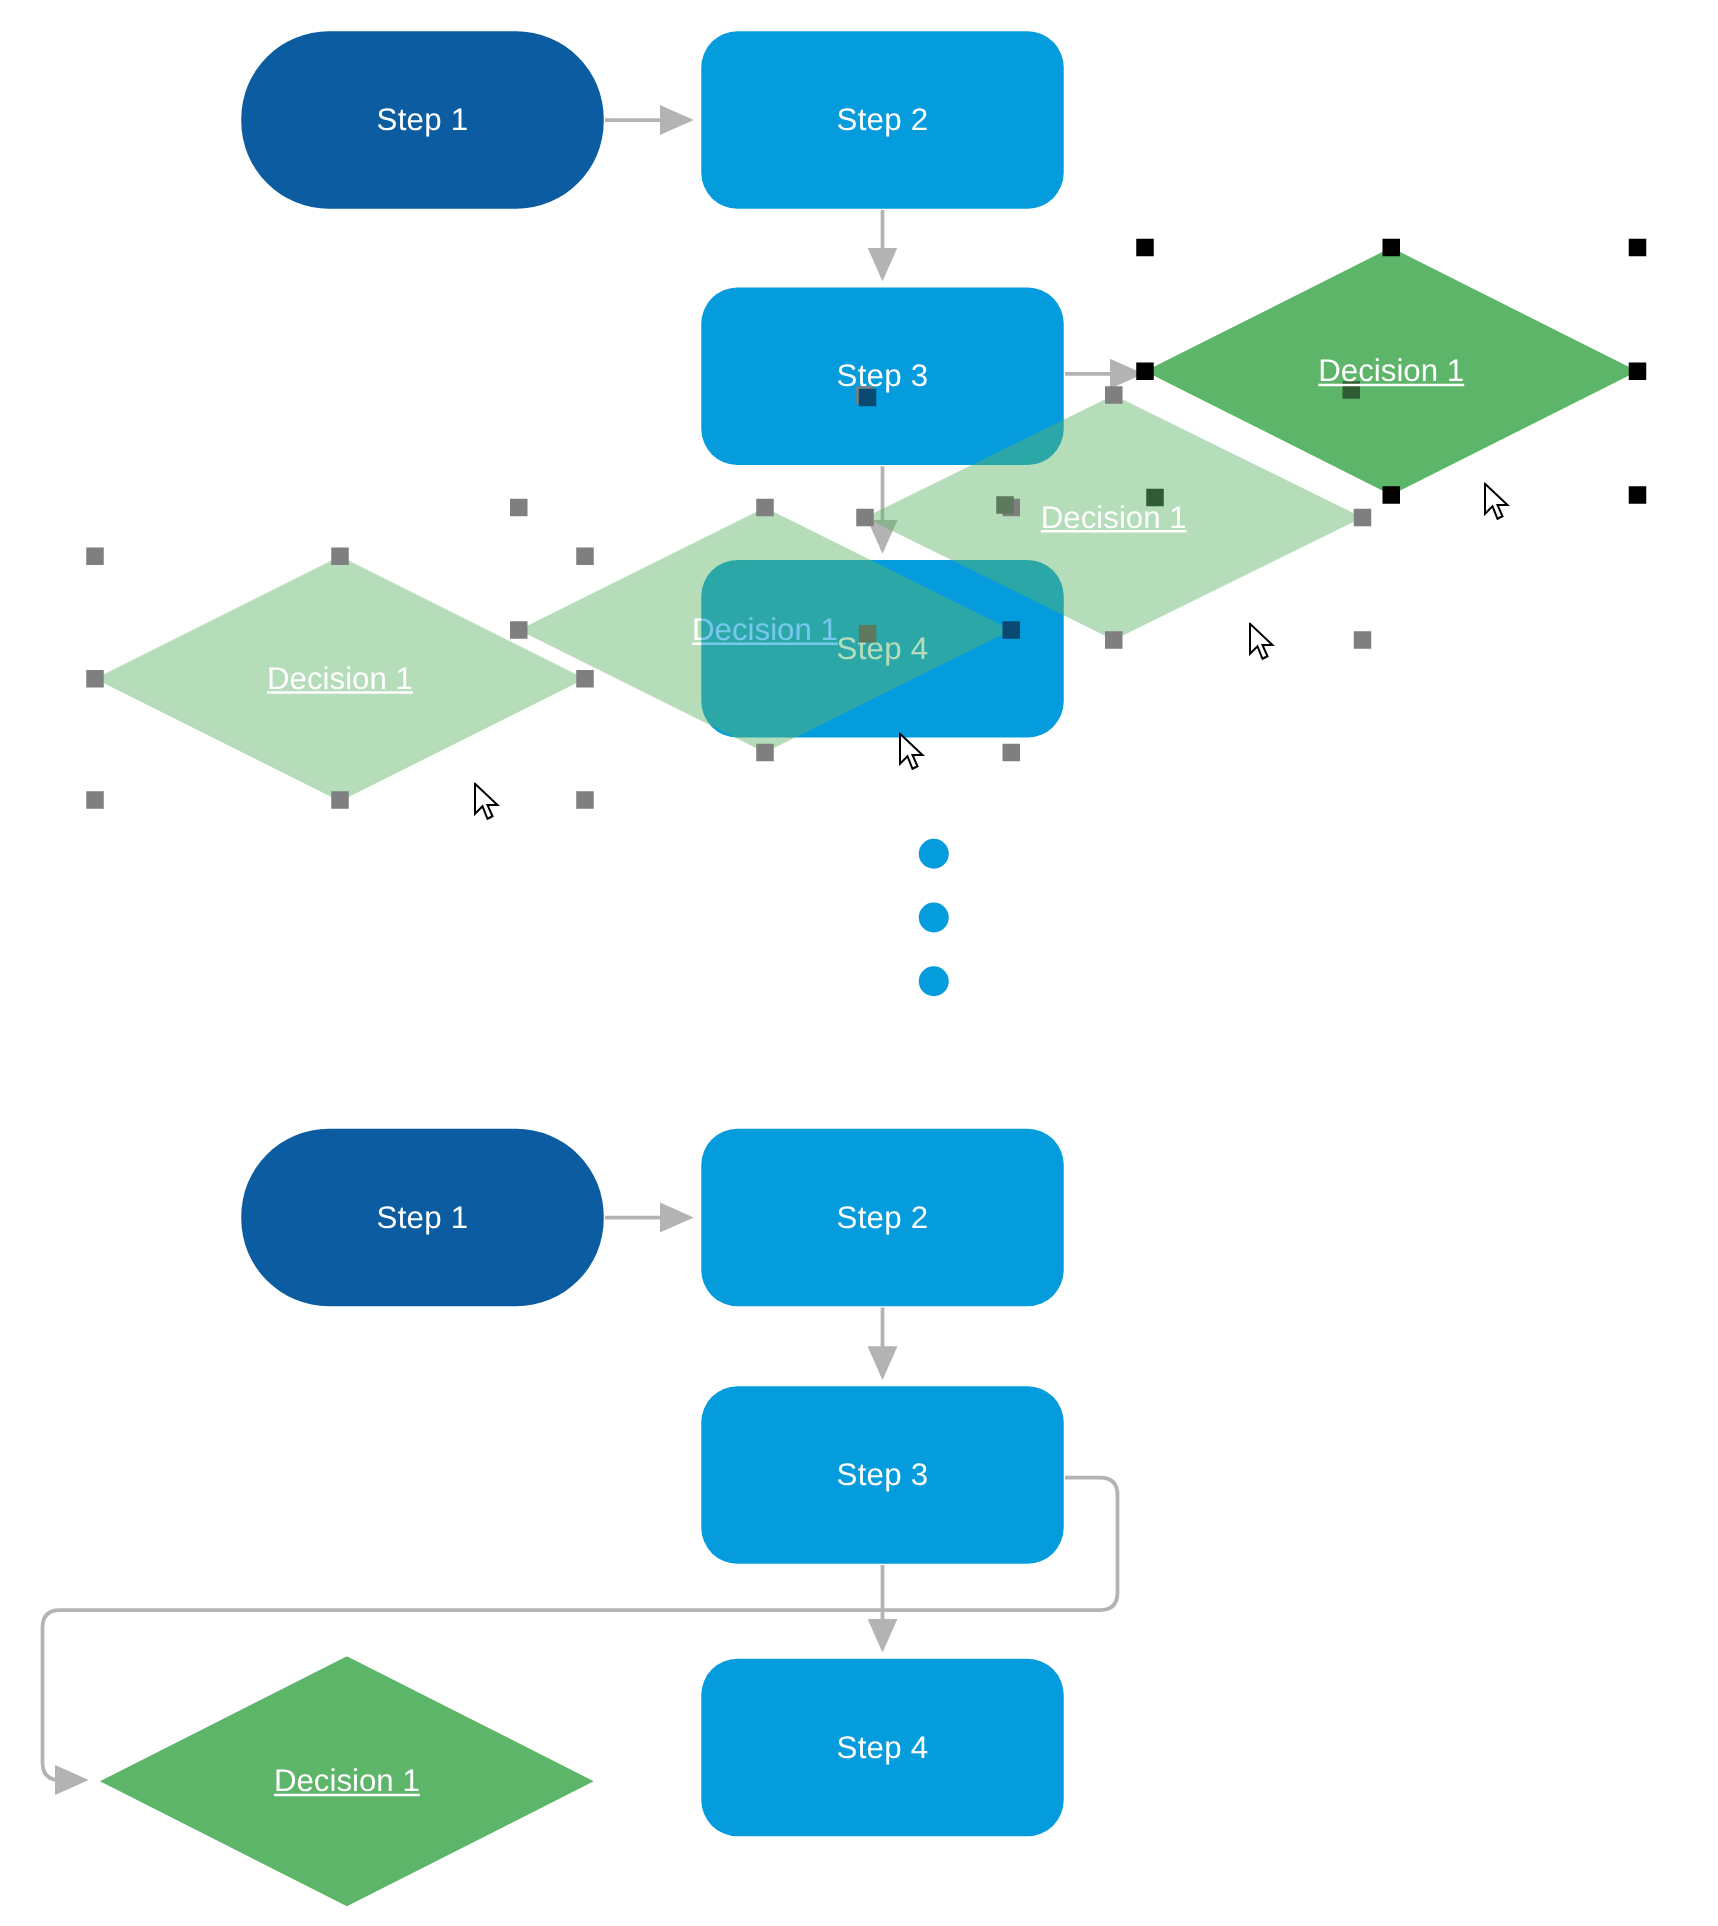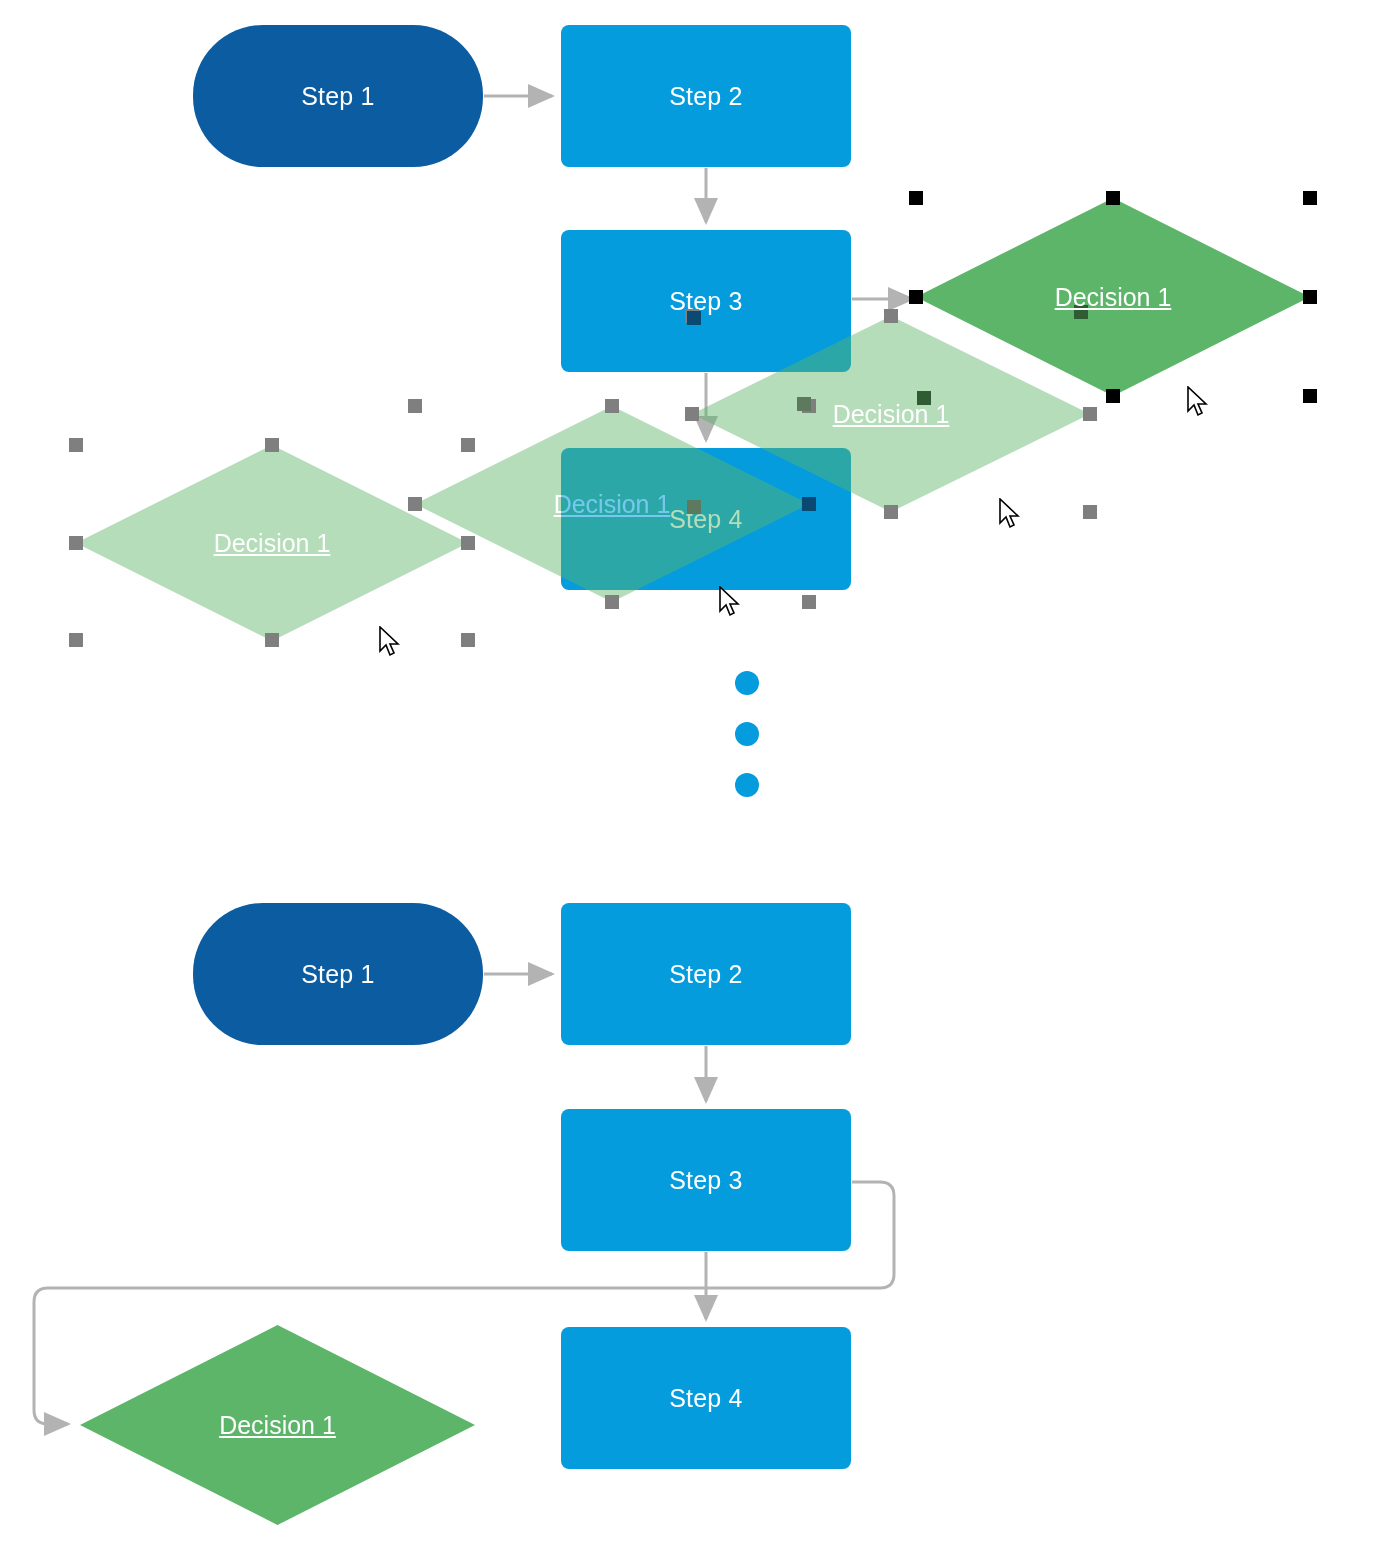"Step 2" .node-proc { border-radius: 8px -> 29px }
